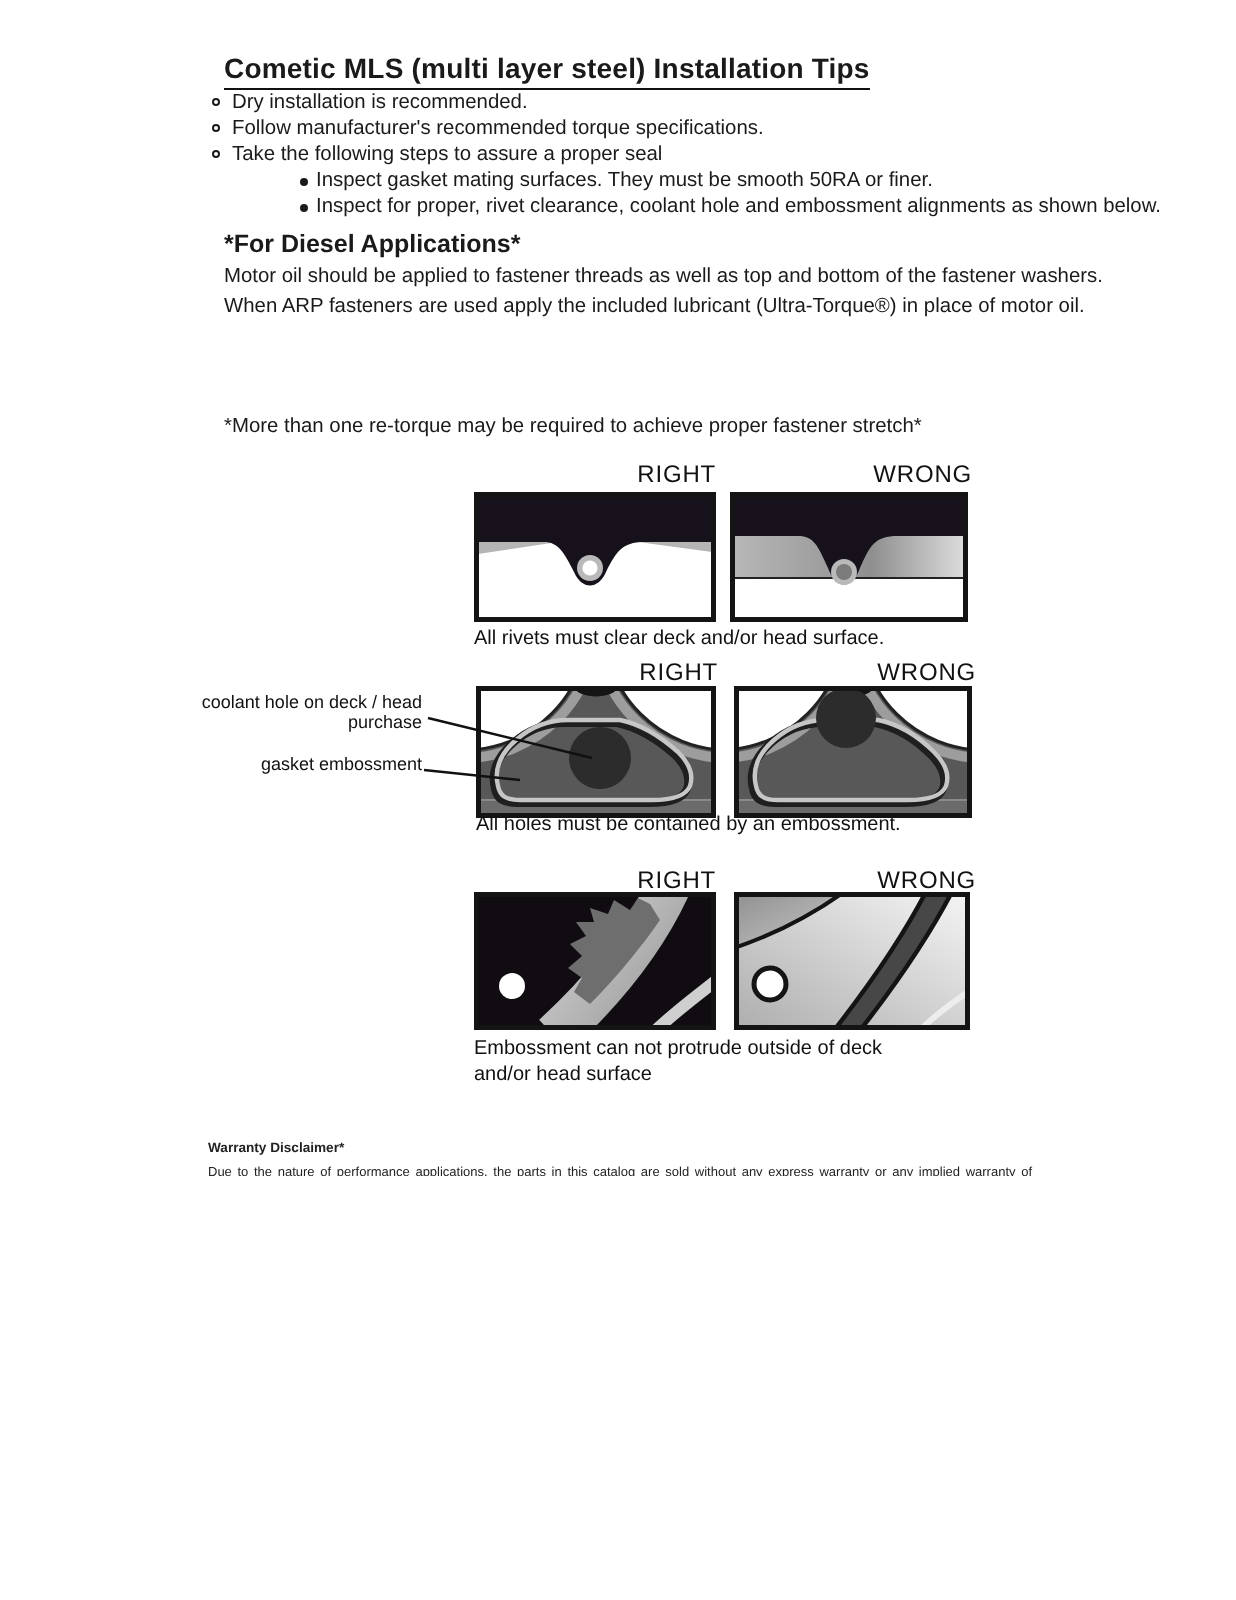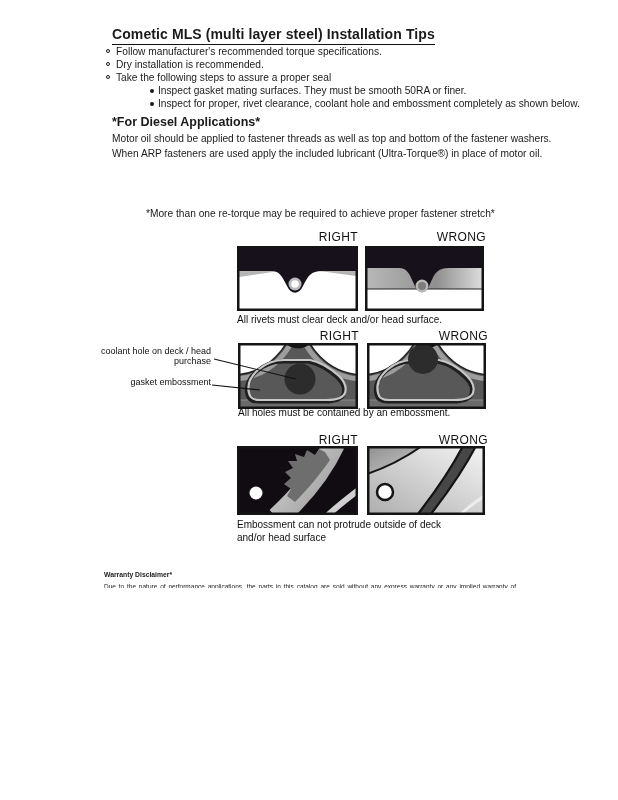"Follow manufacturer's recommended torque" div.tip-row { order: before "Dry installation is recommended." -> after "Dry installation is recommended." }
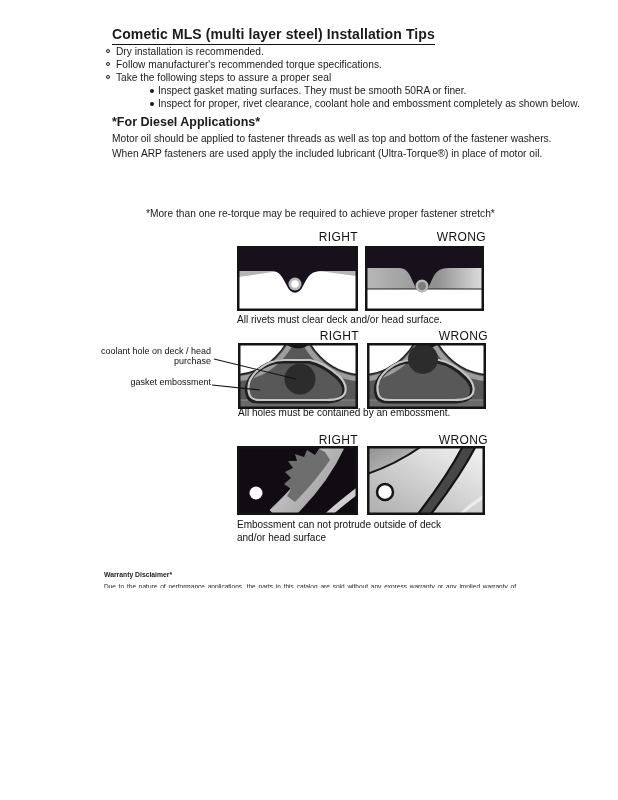"Inspect for proper, rivet clearance," span { text: completely -> alignments }
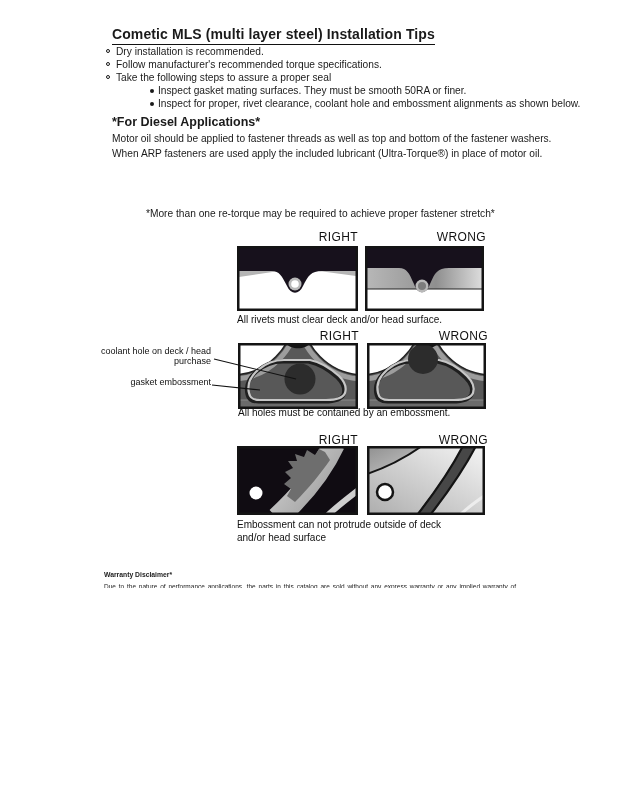"*More than one re-torque may" .p3 { margin-left: 34px -> none }
